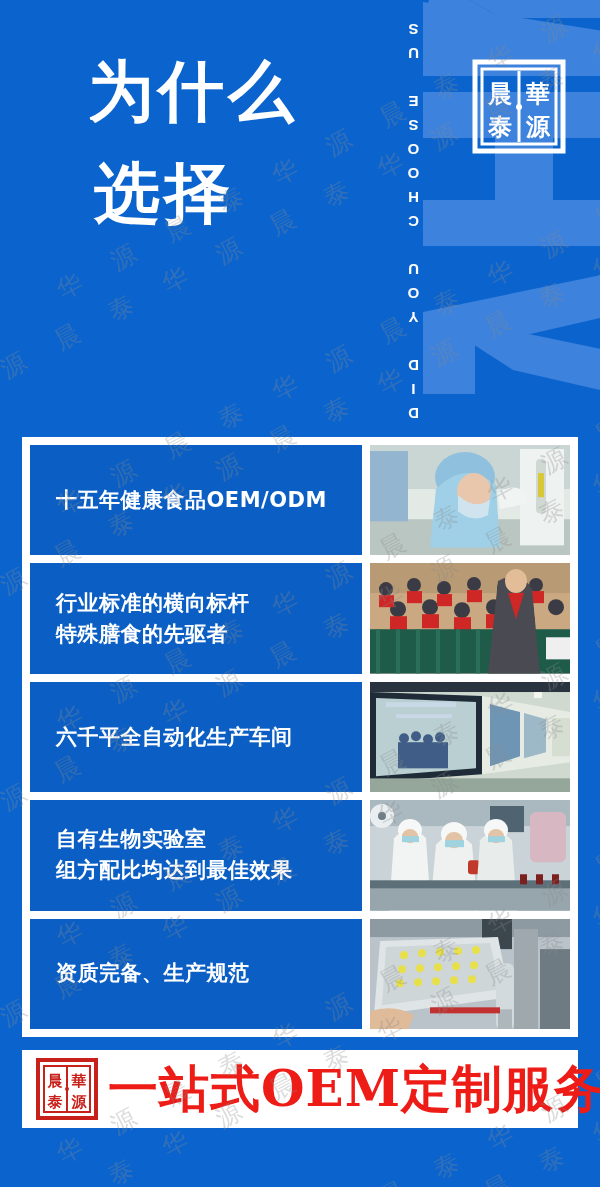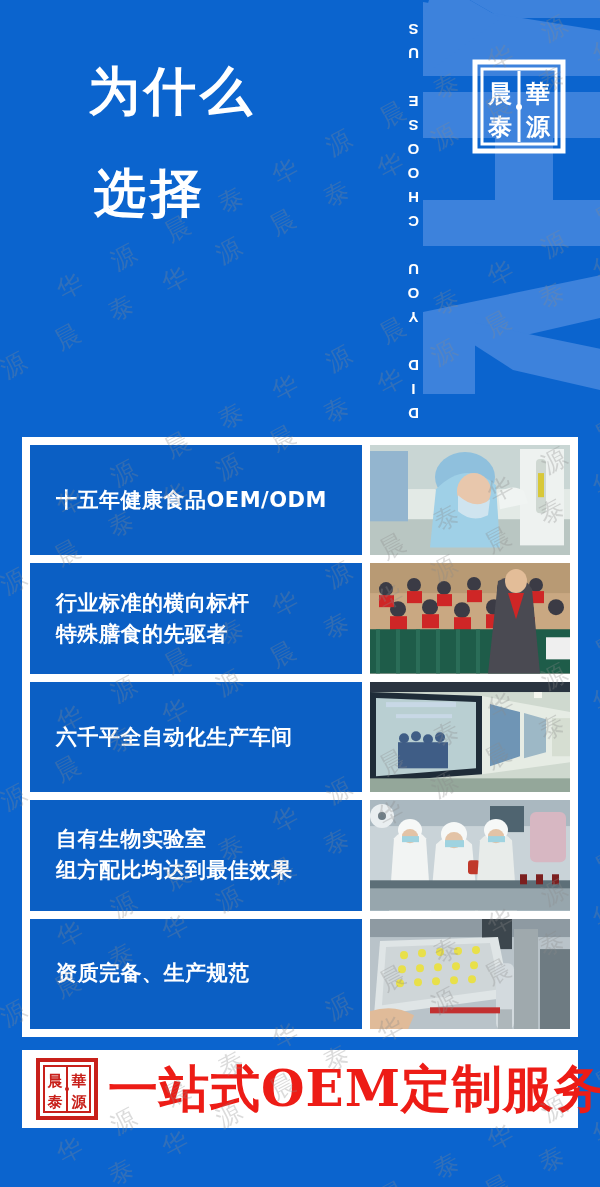"为什么" .title { font-size: 52px -> 66px }
